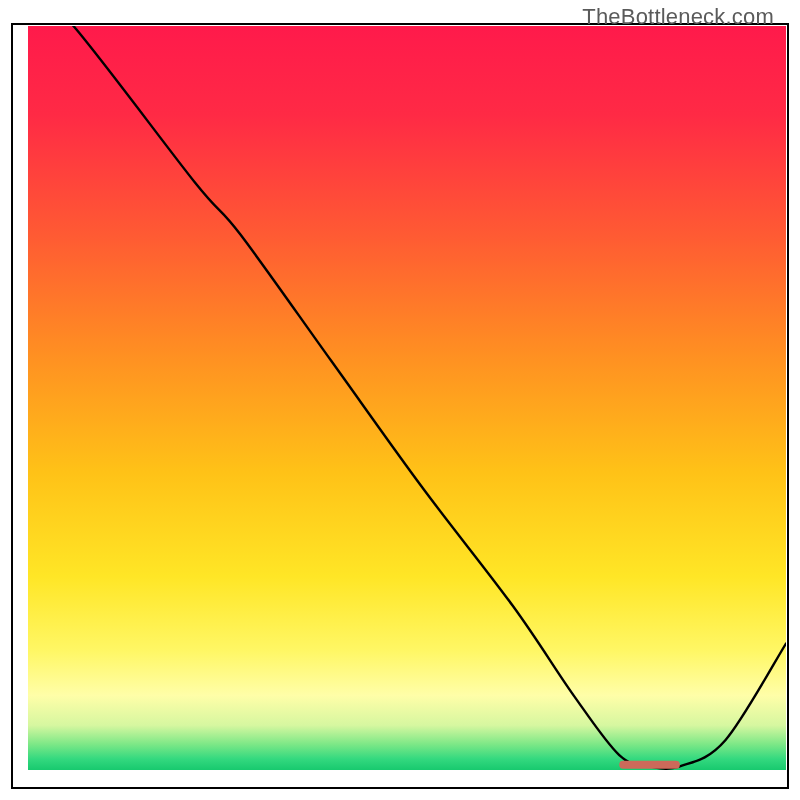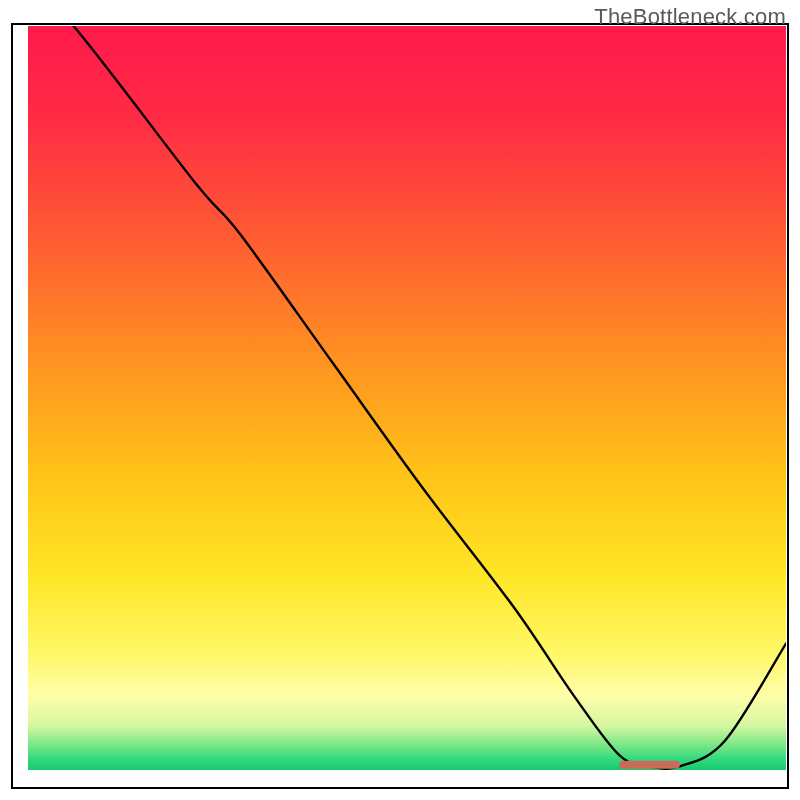"TheBottleneck.com" .watermark { right: 14px -> 26px }
